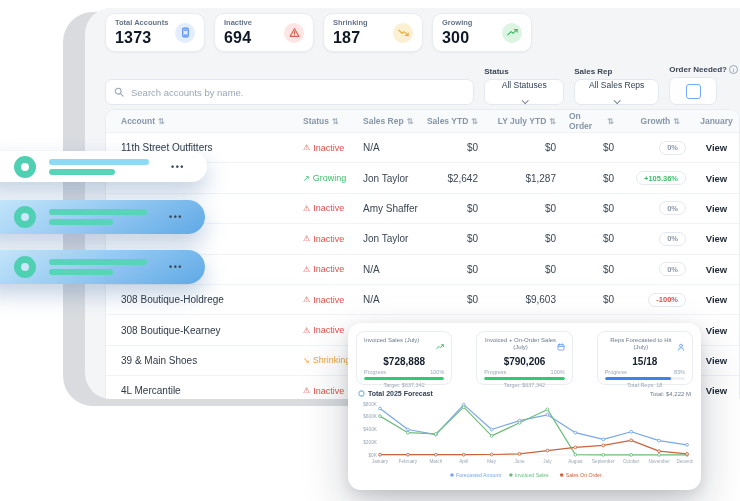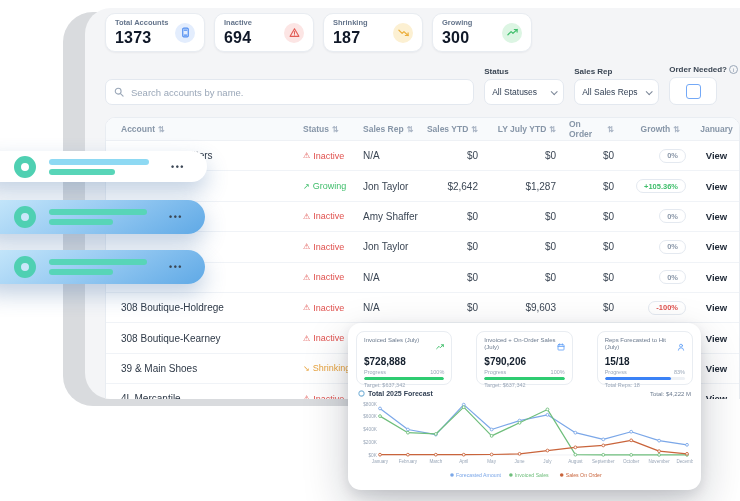"All Statuses" .select { flex-direction: none -> column }
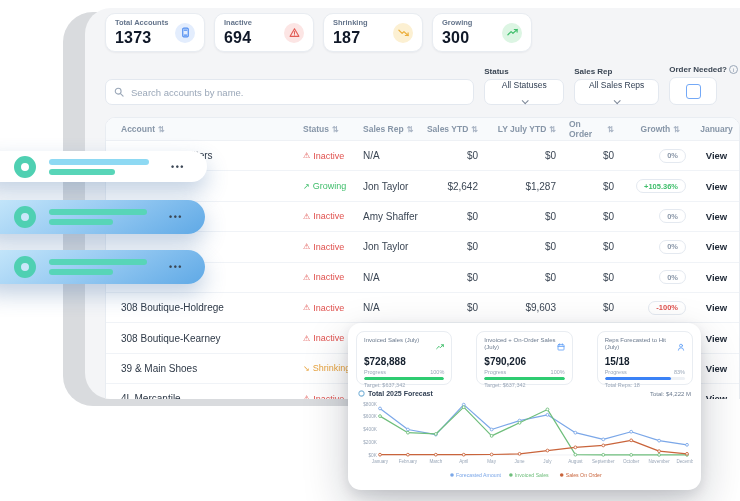"Account" .table-card { margin-top: 12px -> 4px }
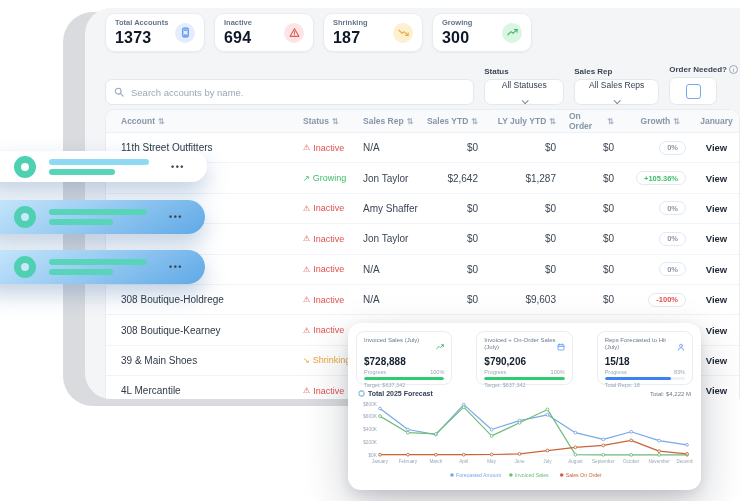"$728,888" .mini-row { text-align: none -> center }
